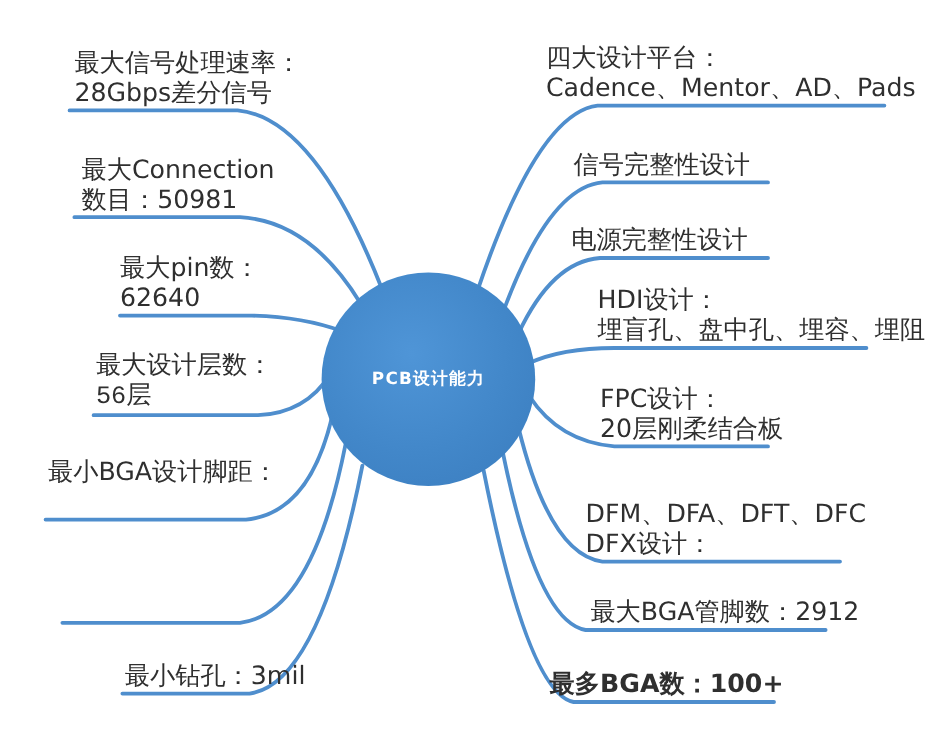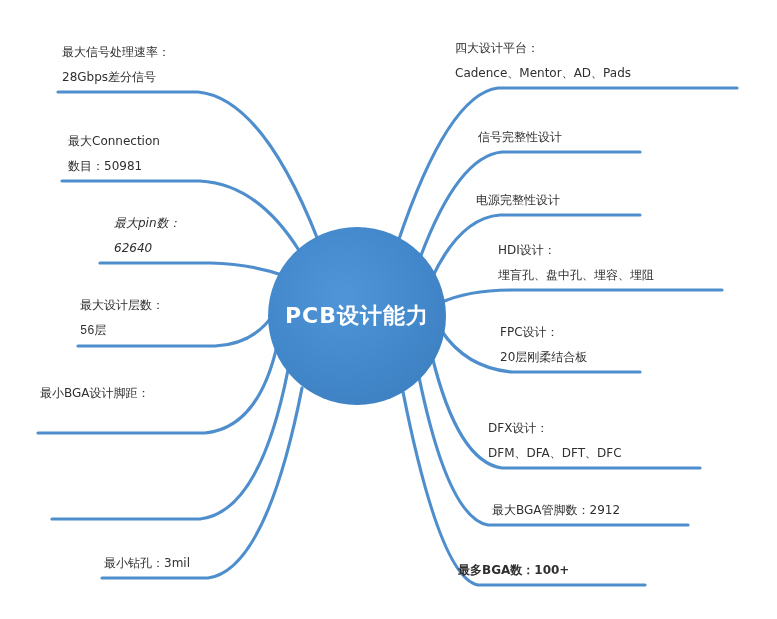"最大信号处理速率：" .node { font-size: 12px -> 21px }
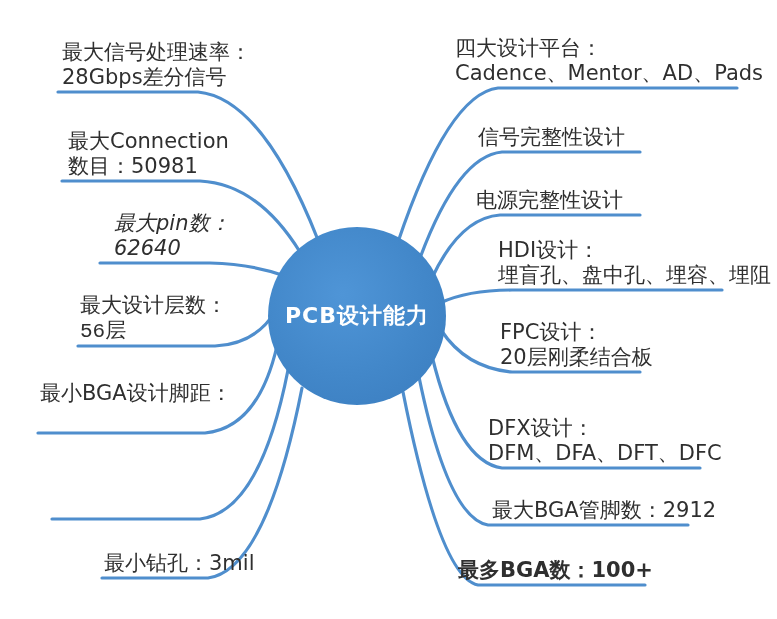"最大pin数：" div.node { font-style: italic -> none; left: 114px -> 100px }
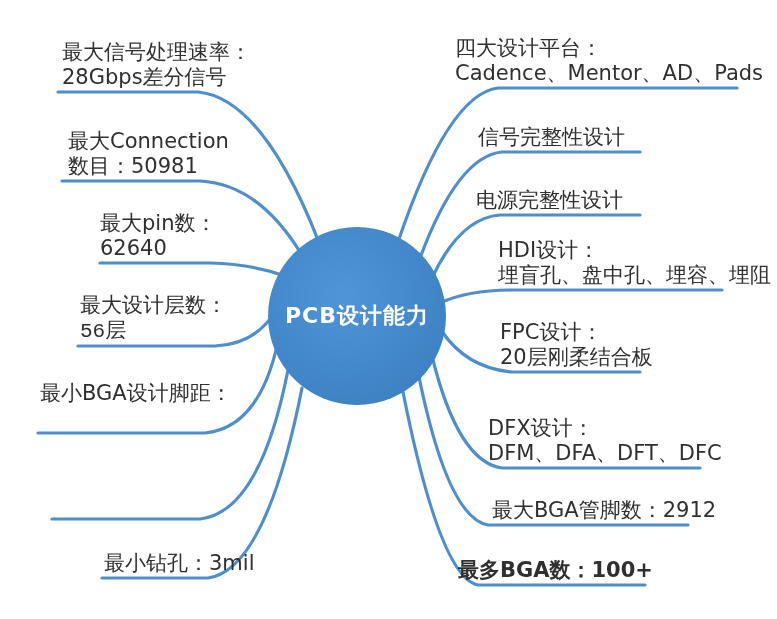"PCB设计能力" .center { font-size: 22px -> 14px }
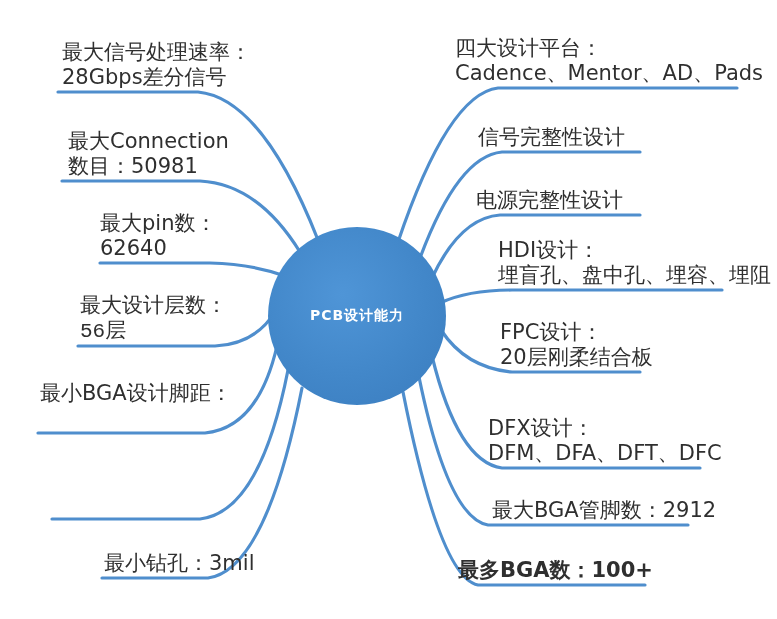"DFX设计：" span { order: before "DFM、DFA、DFT、DFC" -> after "DFM、DFA、DFT、DFC" }
